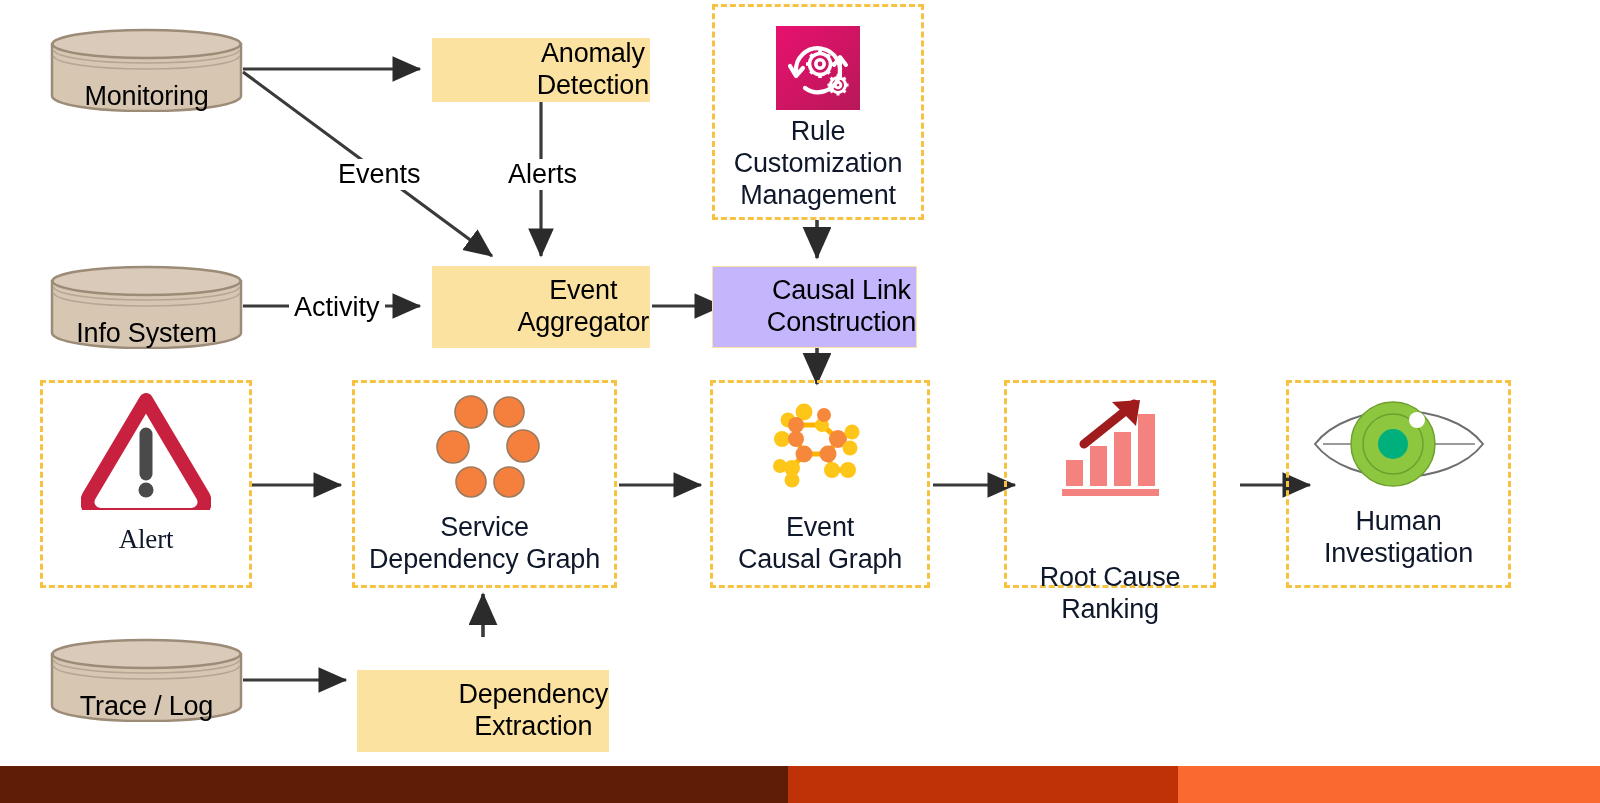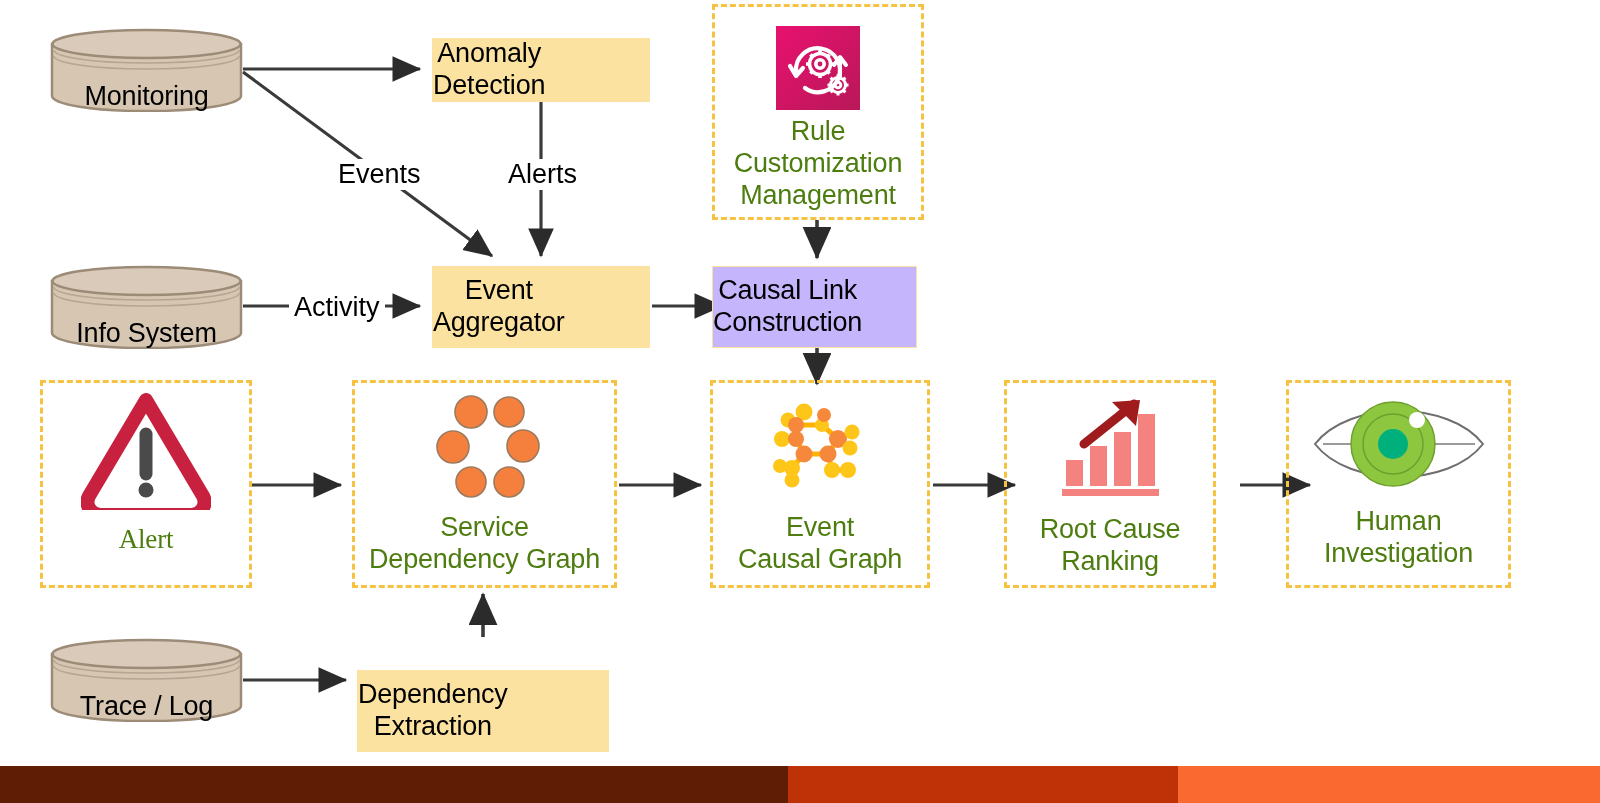"Anomaly" .proc-box { justify-content: flex-start -> flex-end }
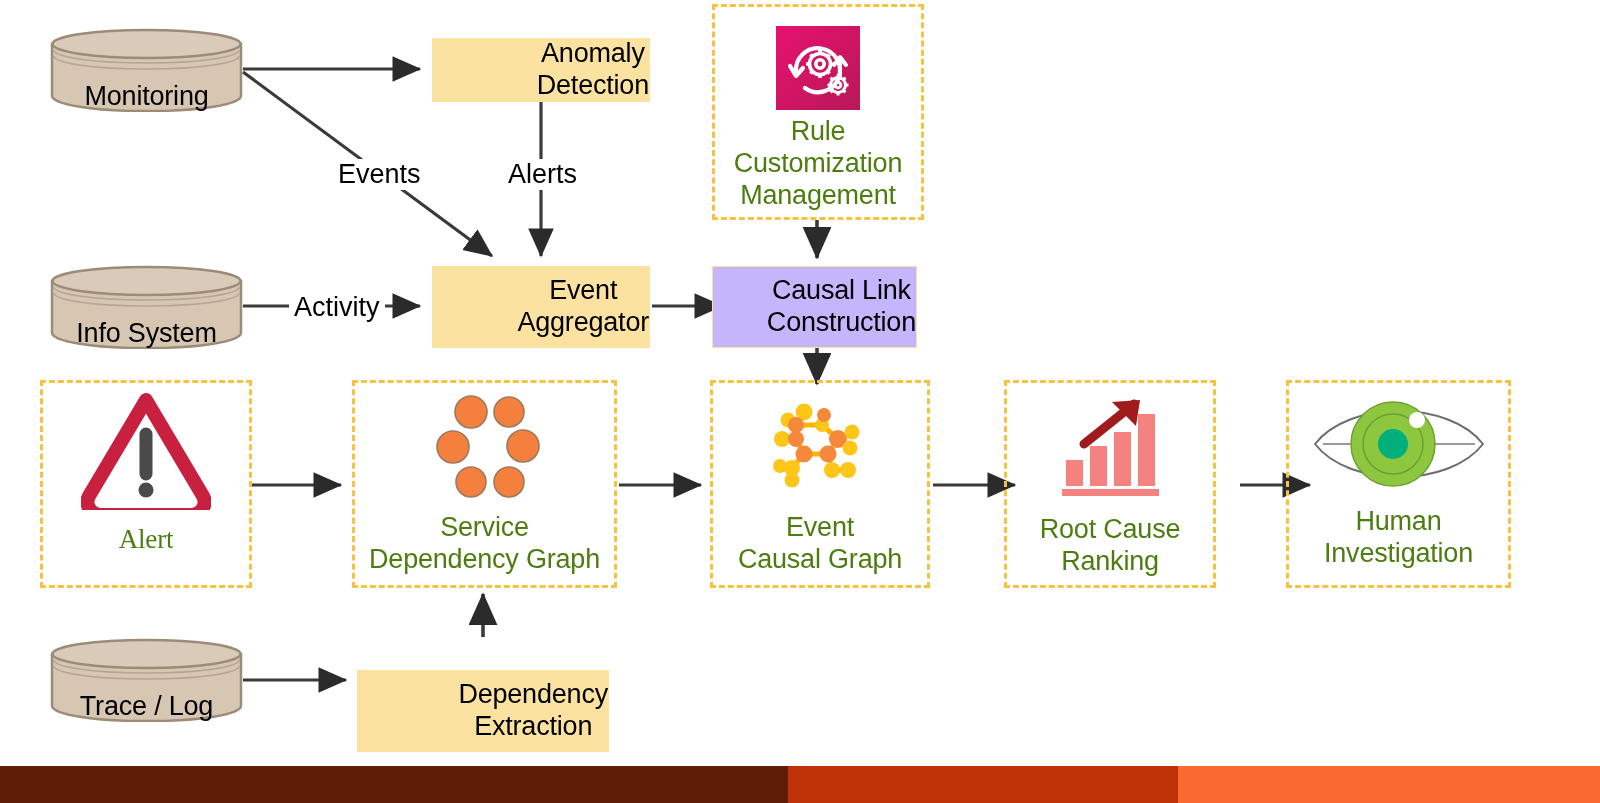"Rule" .artifact-label { color: #4d7c0f -> #0f172a }
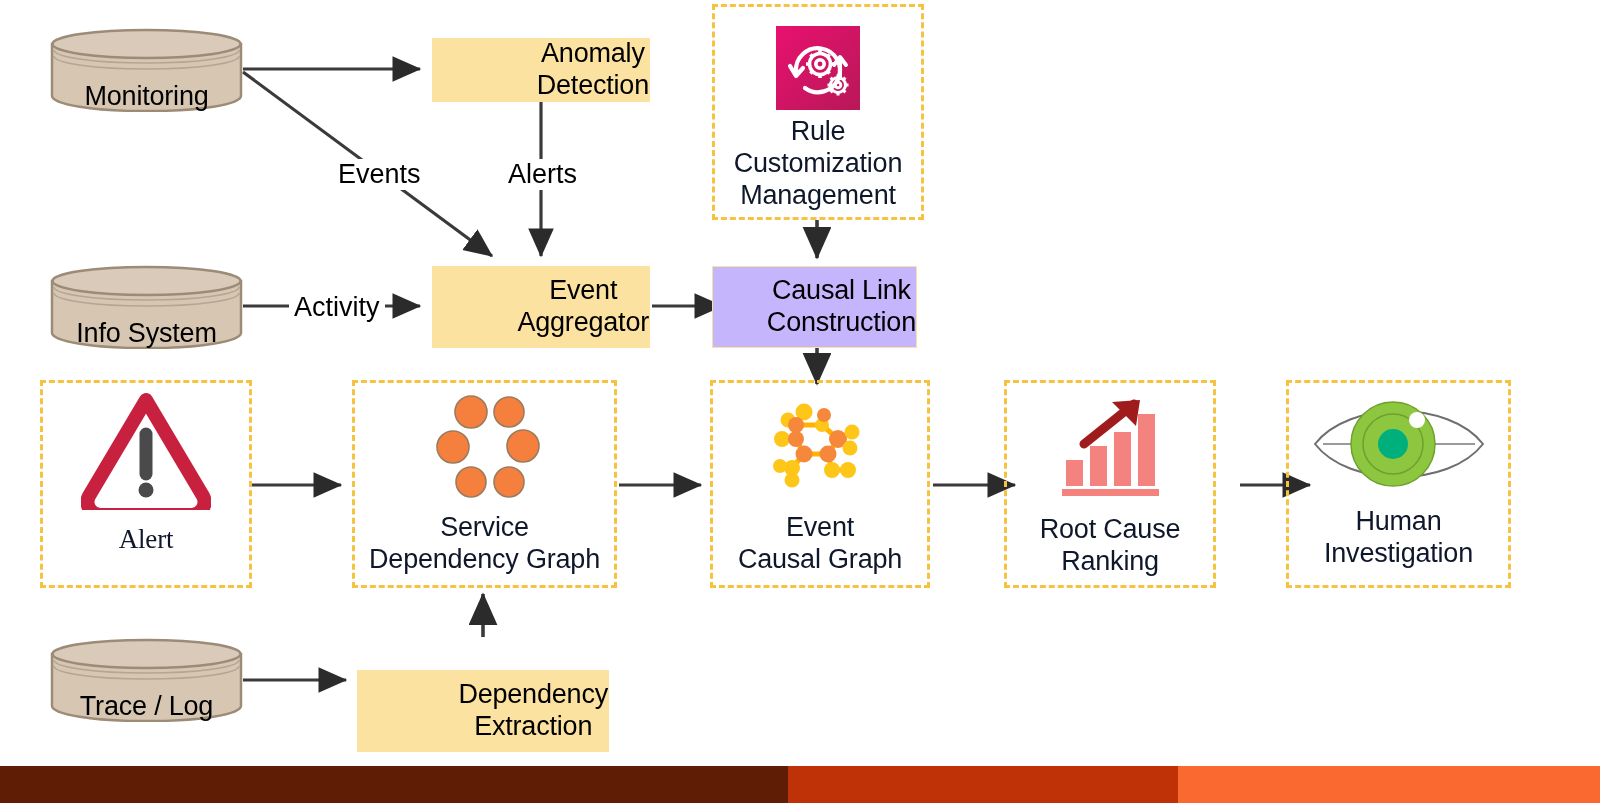"Root Cause" div.artifact { gap: none -> 48px }
